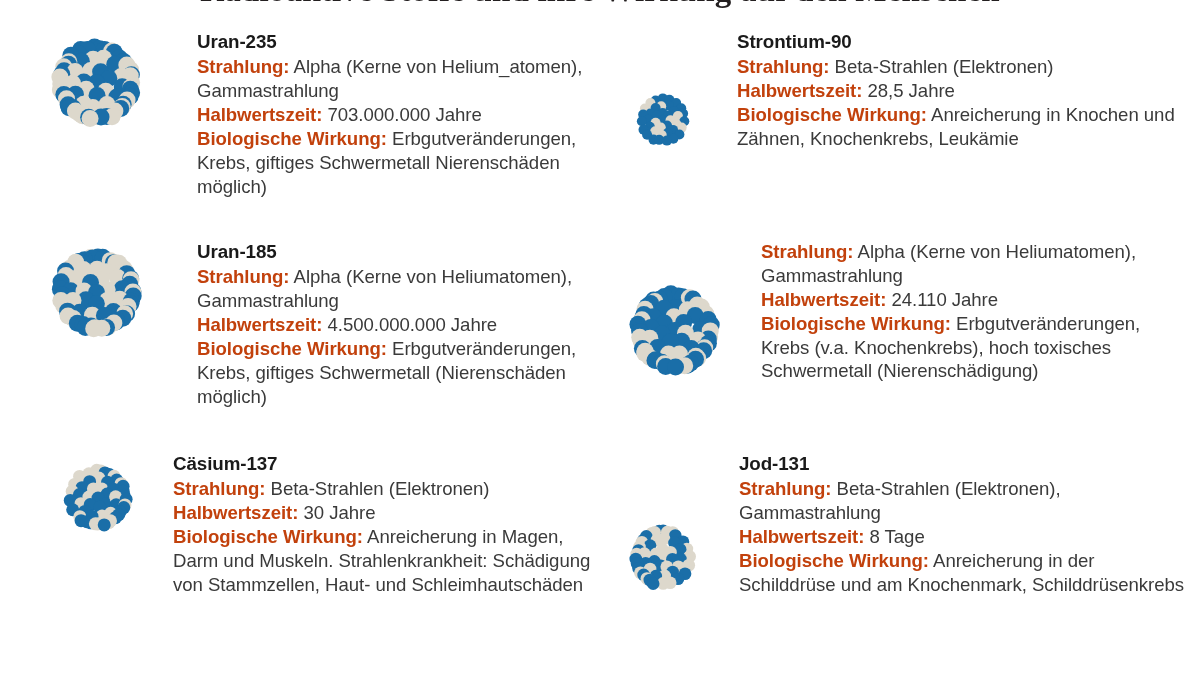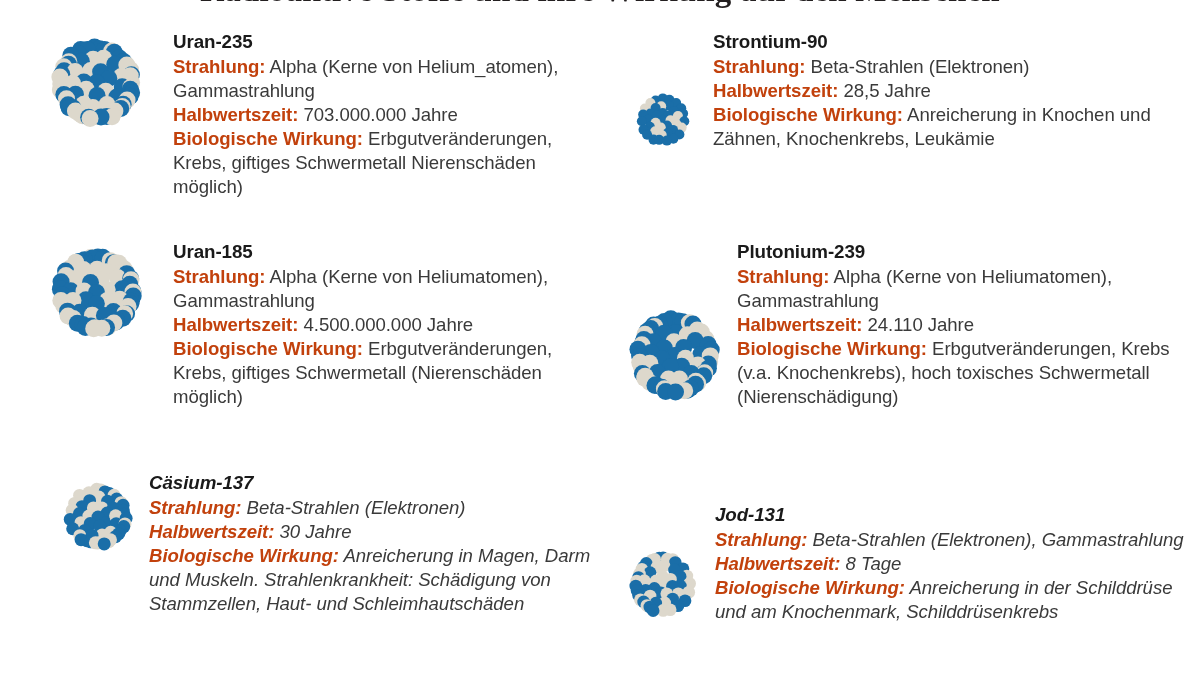"Uran-235" .card { gap: none -> 24px }
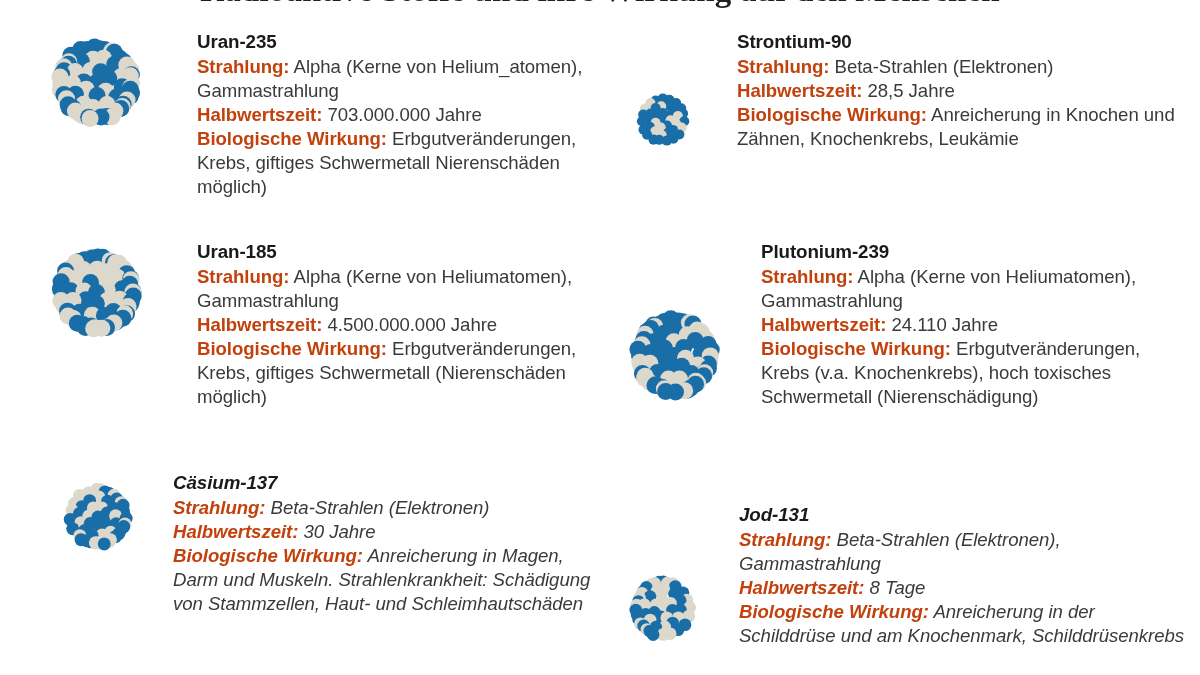"Plutonium-239" div.iso-name { html: <div>Plutonium-239</div> -> none }
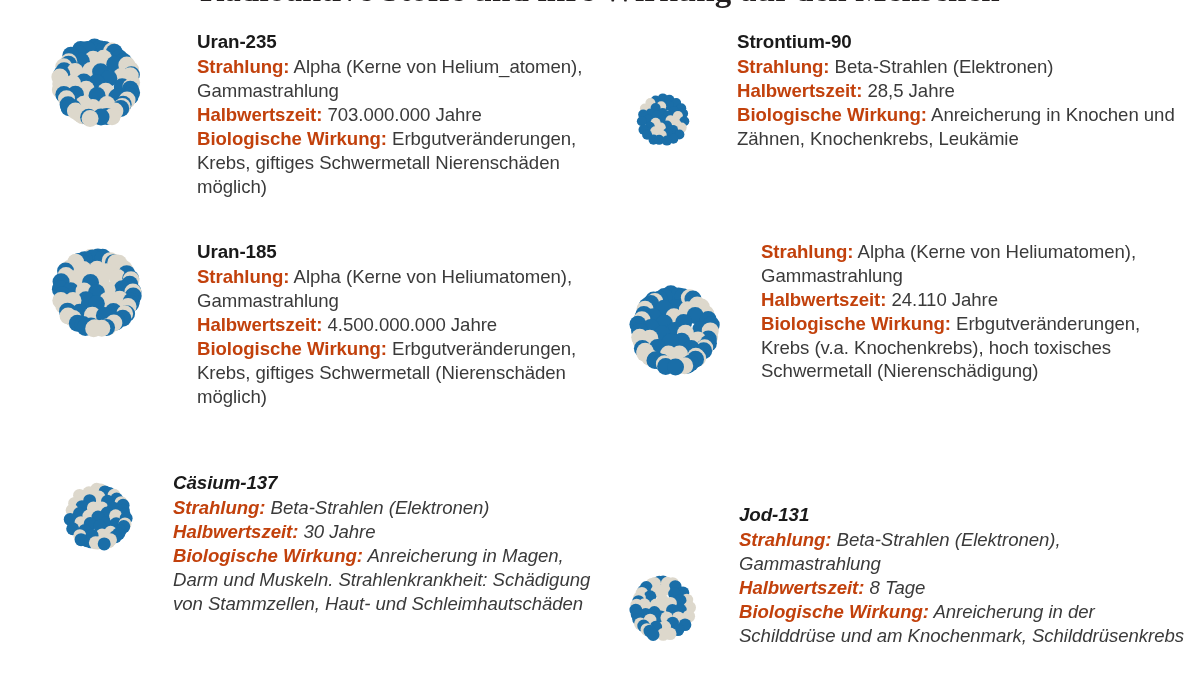"Cäsium-137" .row-3 { font-style: italic -> none; top: 449px -> 430px }
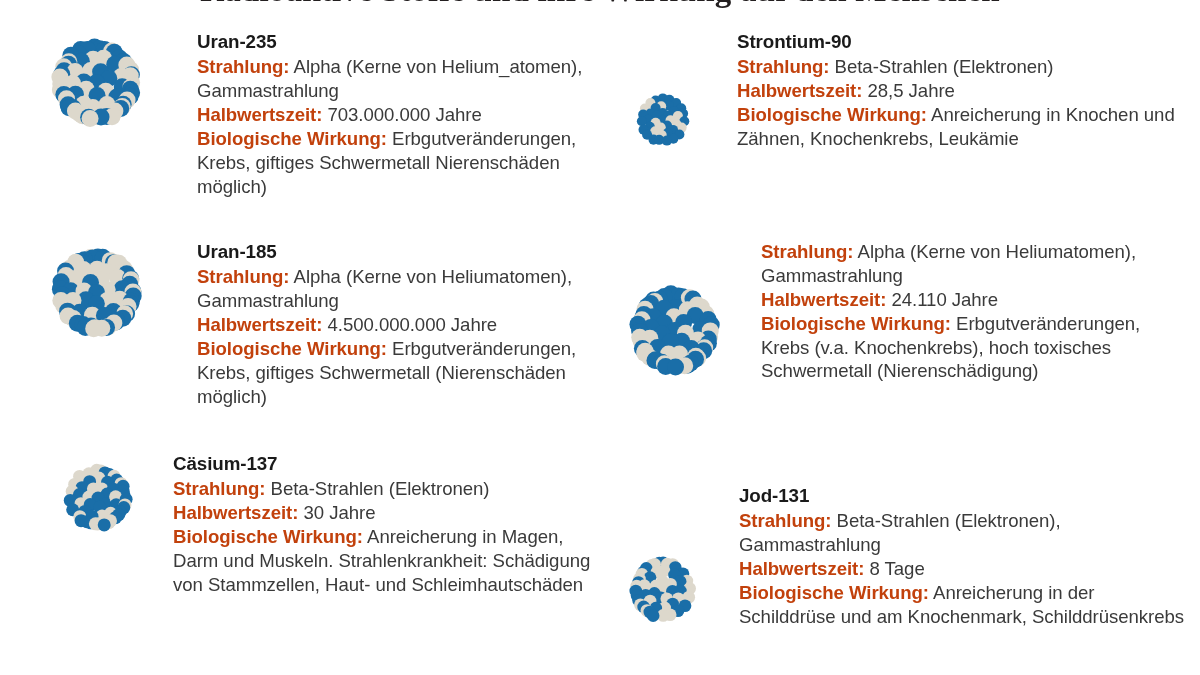"Jod-131" div.info { margin-top: 32px -> none }
